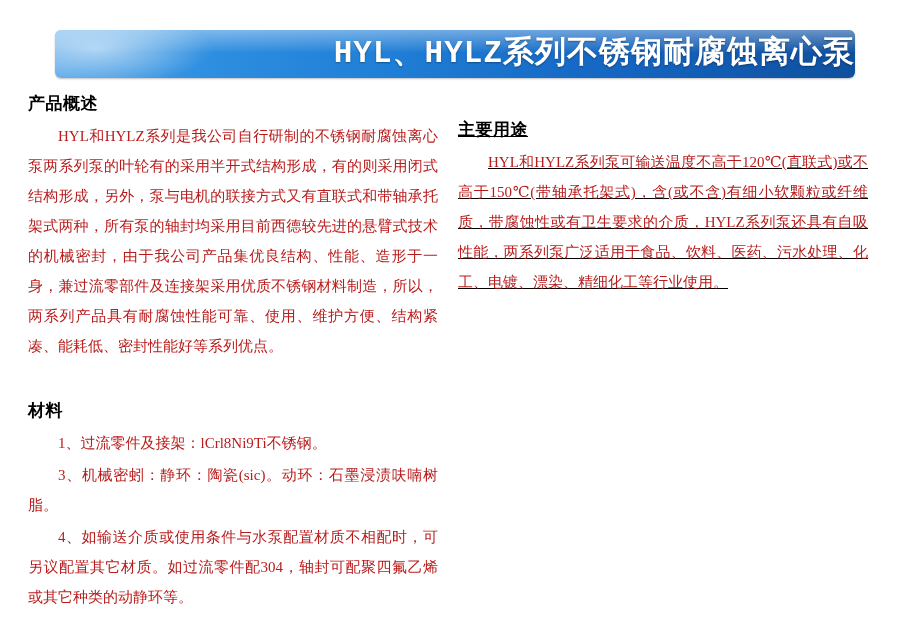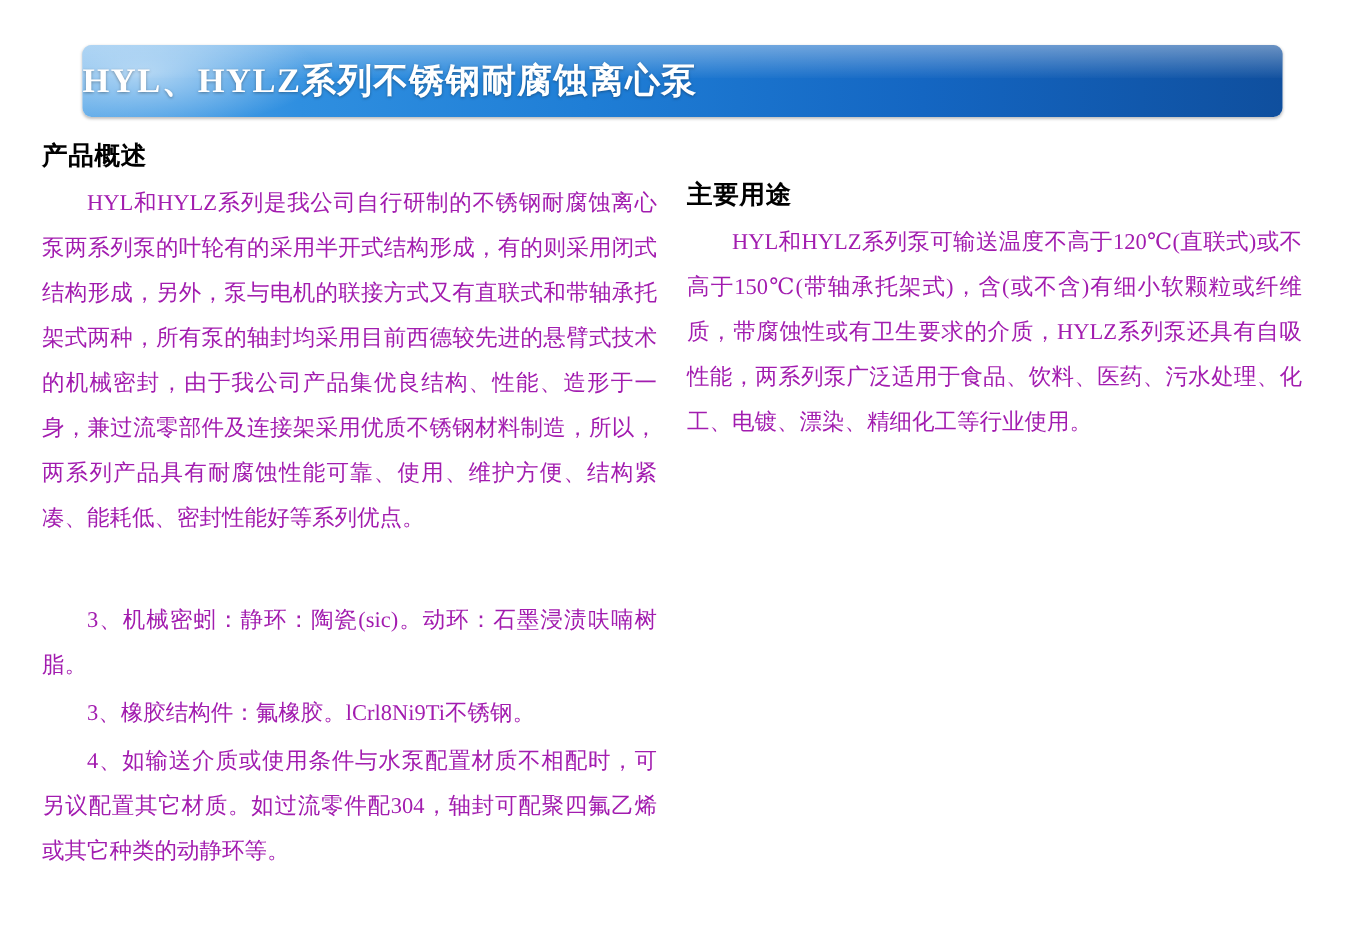"HYL、HYLZ系列不锈钢耐腐蚀离心泵" .banner-title { font-family: Liberation Serif, serif -> Liberation Mono, monospace; font-size: 23px -> 31px; text-align: left -> right }
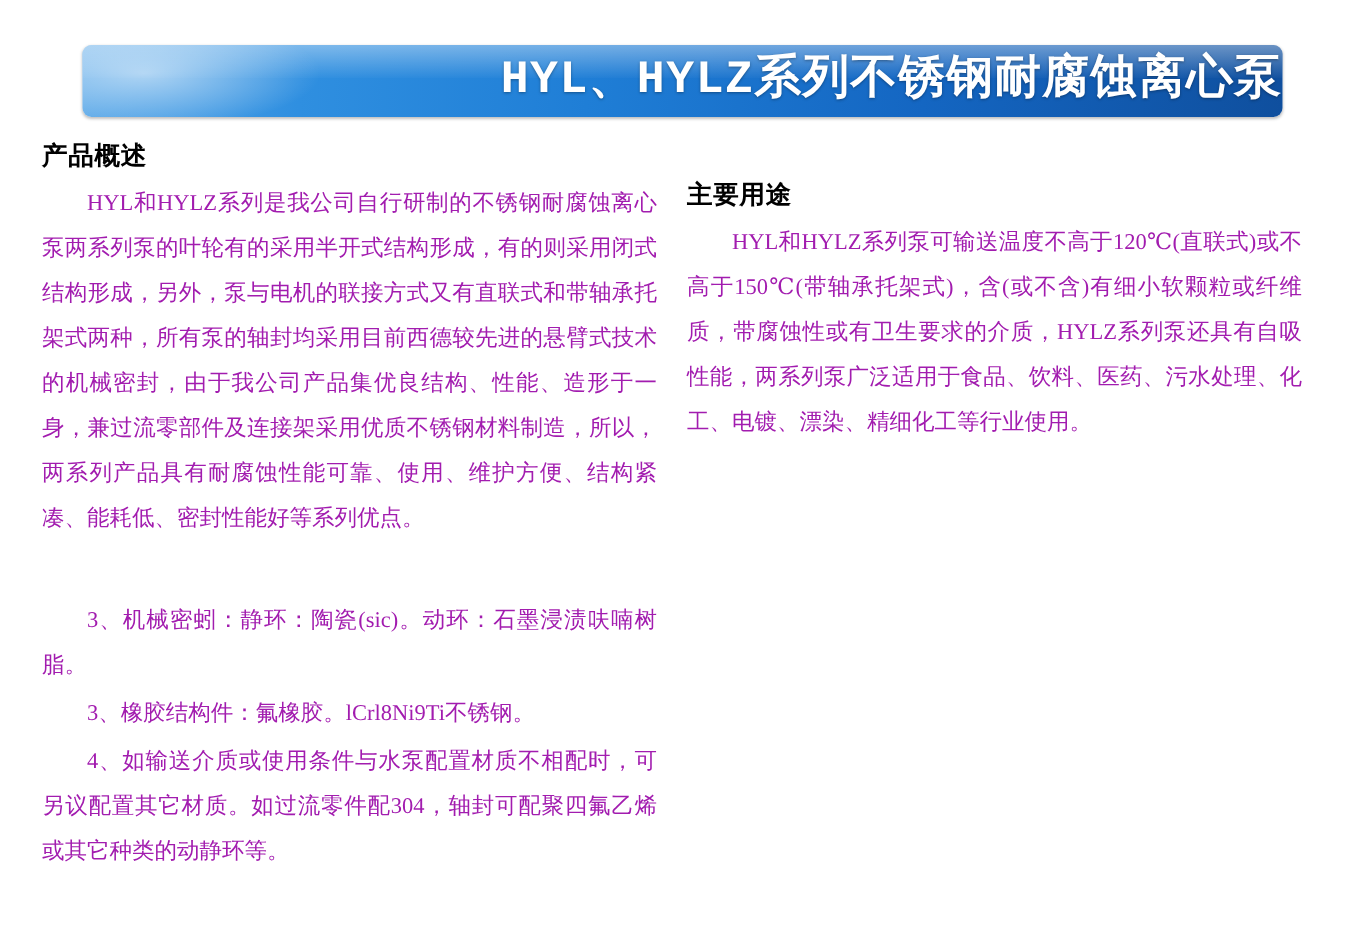"HYL和HYLZ系列是我公司自行研制的不锈钢耐腐蚀离心泵两系列泵的叶轮有的采用半" p.para { color: #a21caf -> #b91c1c }
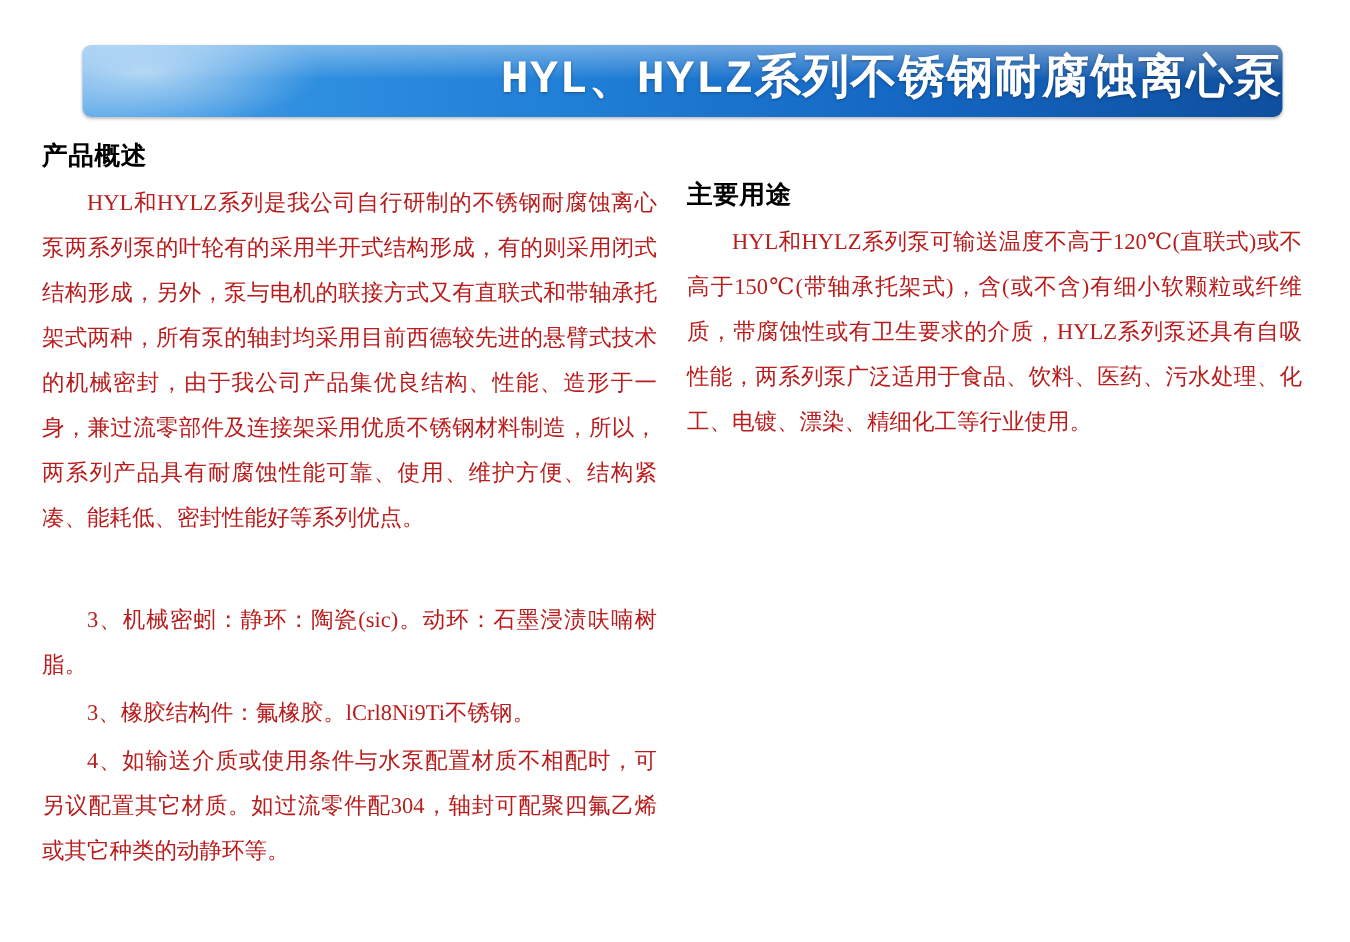"主要用途" #usage-section { text-decoration: none -> underline }
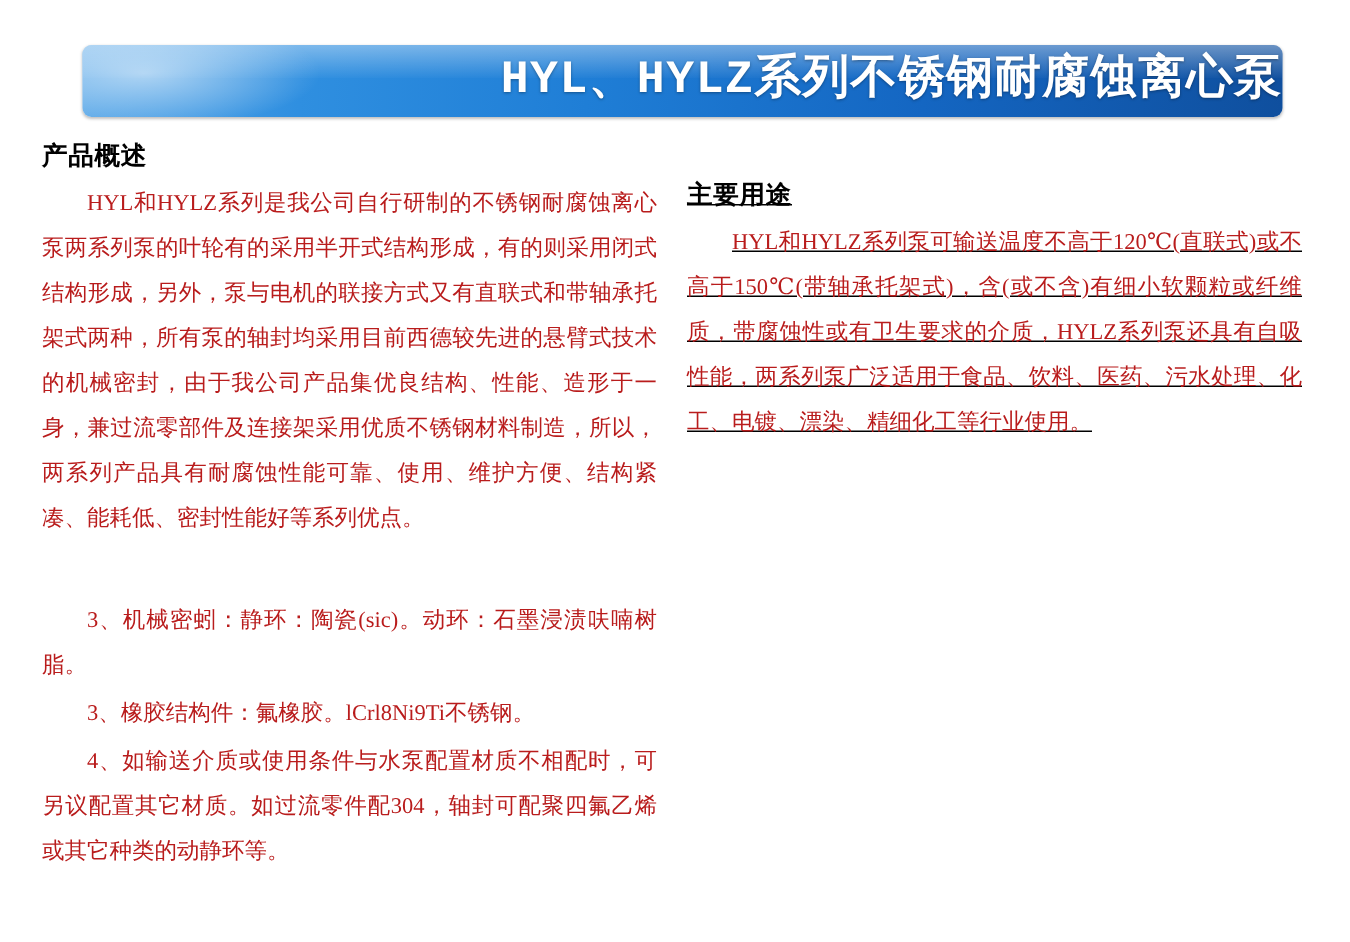"材料" h2.section-title { html: none -> <h2>材料</h2> }
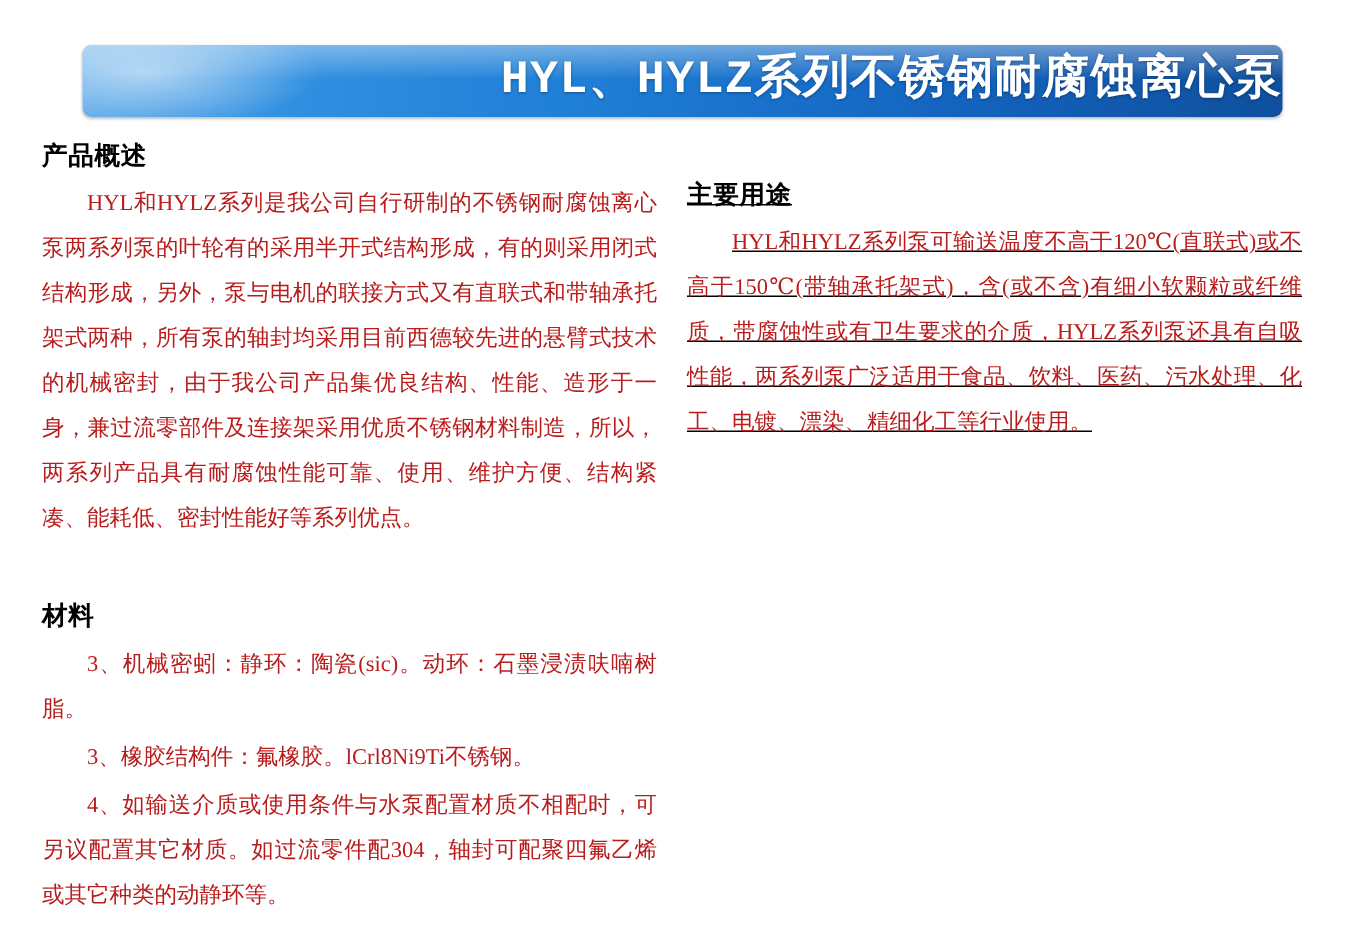"1、过流零件及接架：lCrl8Ni9Ti不锈钢。" p.para { html: none -> <p>1、过流零件及接架：lCrl8Ni9Ti不锈钢。</p> }
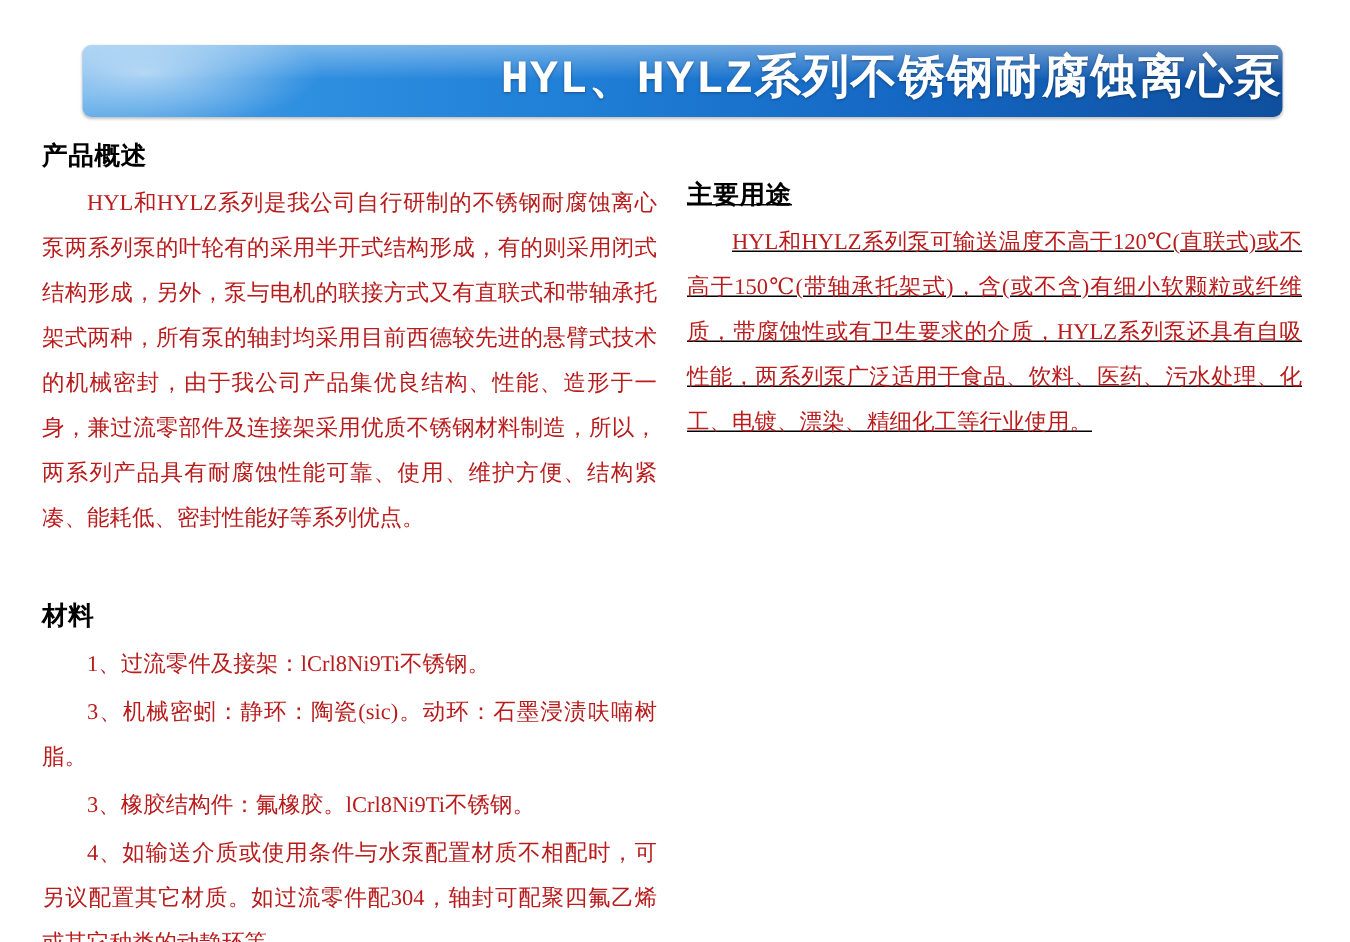"3、橡胶结构件：氟橡胶。lCrl8Ni9Ti不锈钢。" p.para { html: <p>3、橡胶结构件：氟橡胶。lCrl8Ni9Ti不锈钢。</p> -> none }
